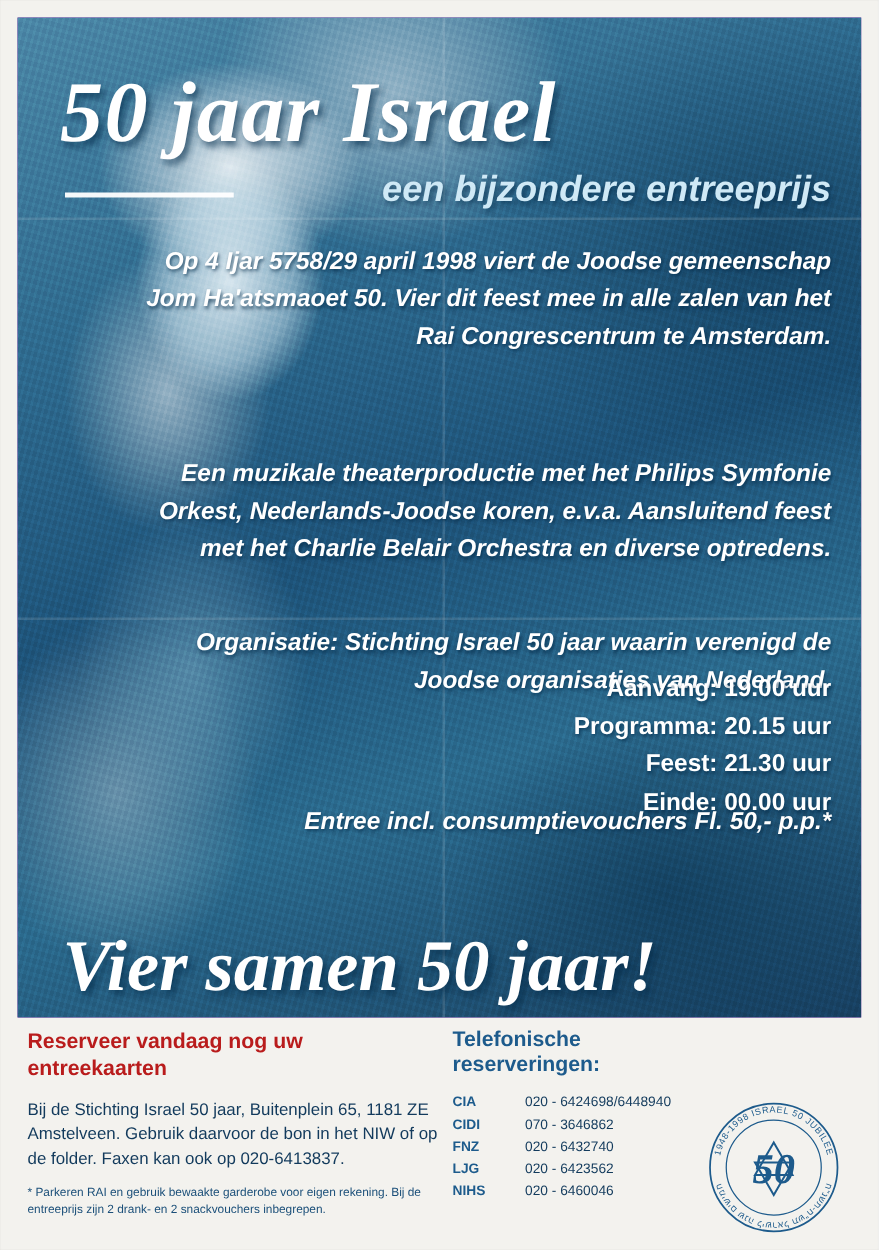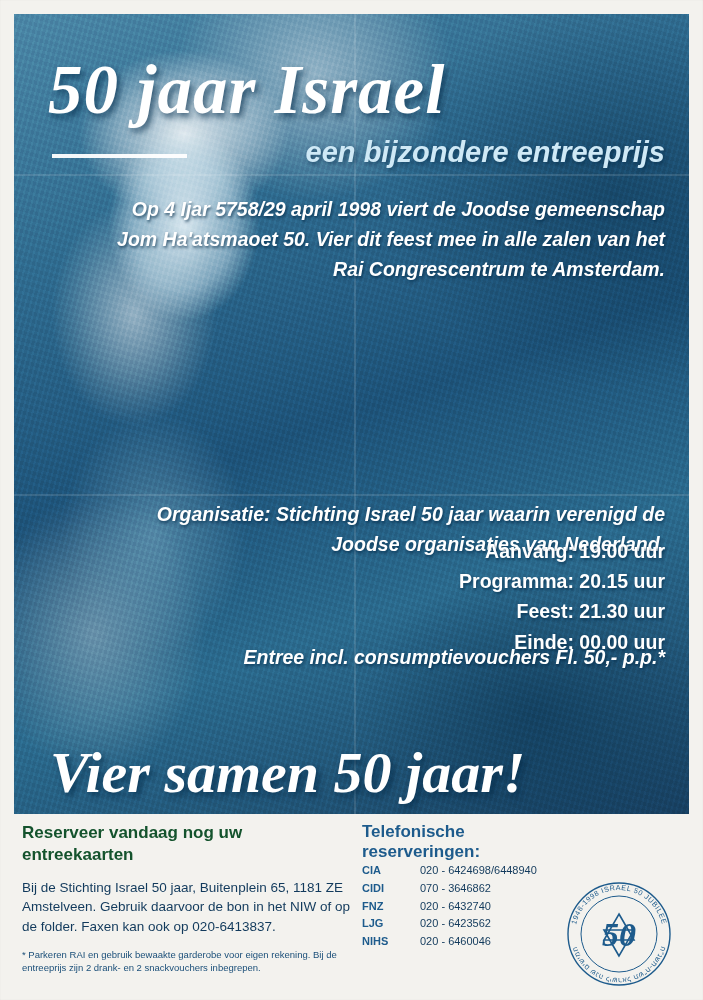"Een muzikale theaterproductie met het" div.block { html: none -> <div>Een muzikale theaterproductie met het Philips Symfonie Orkest, Nederlands-Joodse koren, e.v.a. Aansluitend feest met het Charlie Belair Orchestra en diverse optredens.</div> }
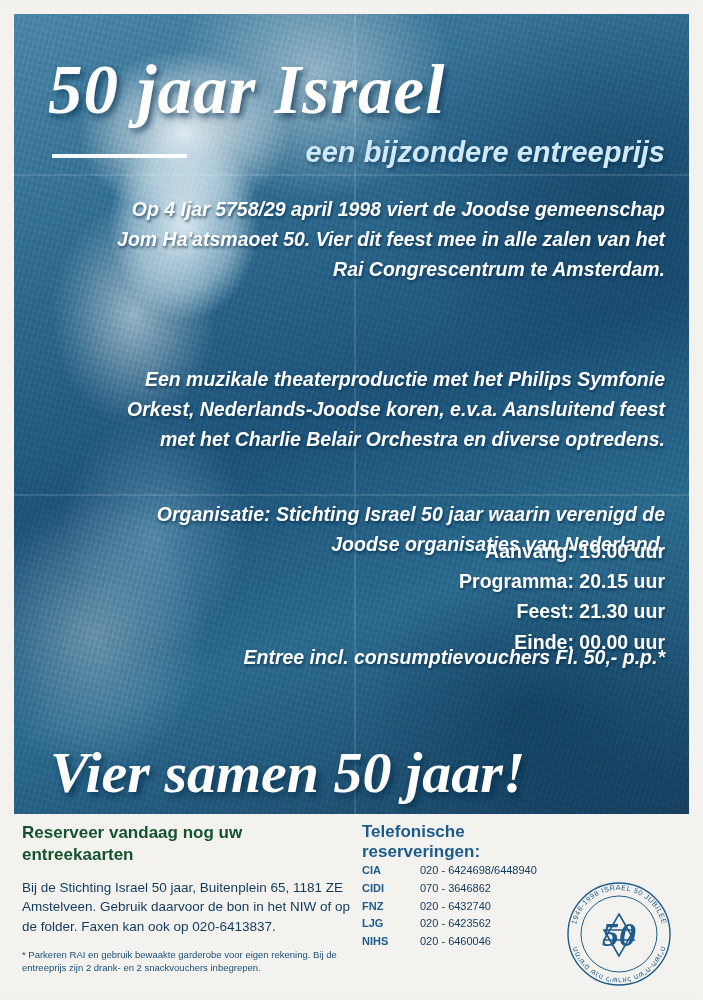"Reserveer vandaag nog uw entreekaarten" .res-title { color: #14532d -> #b91c1c }
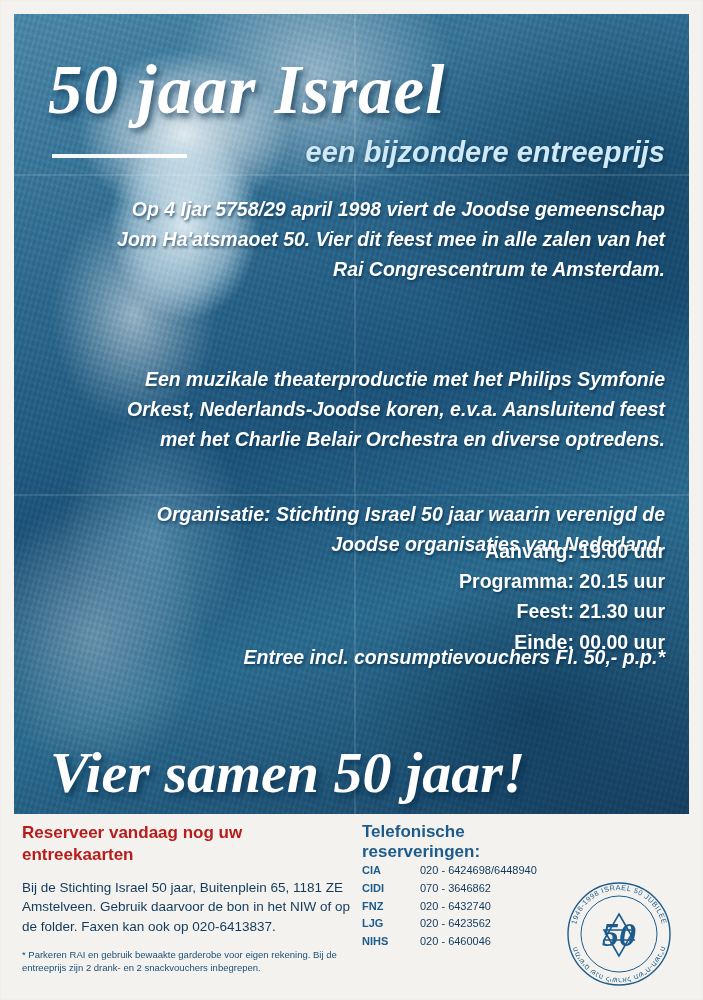"Telefonische reserveringen:" .tel-title { margin-bottom: none -> 12px }
